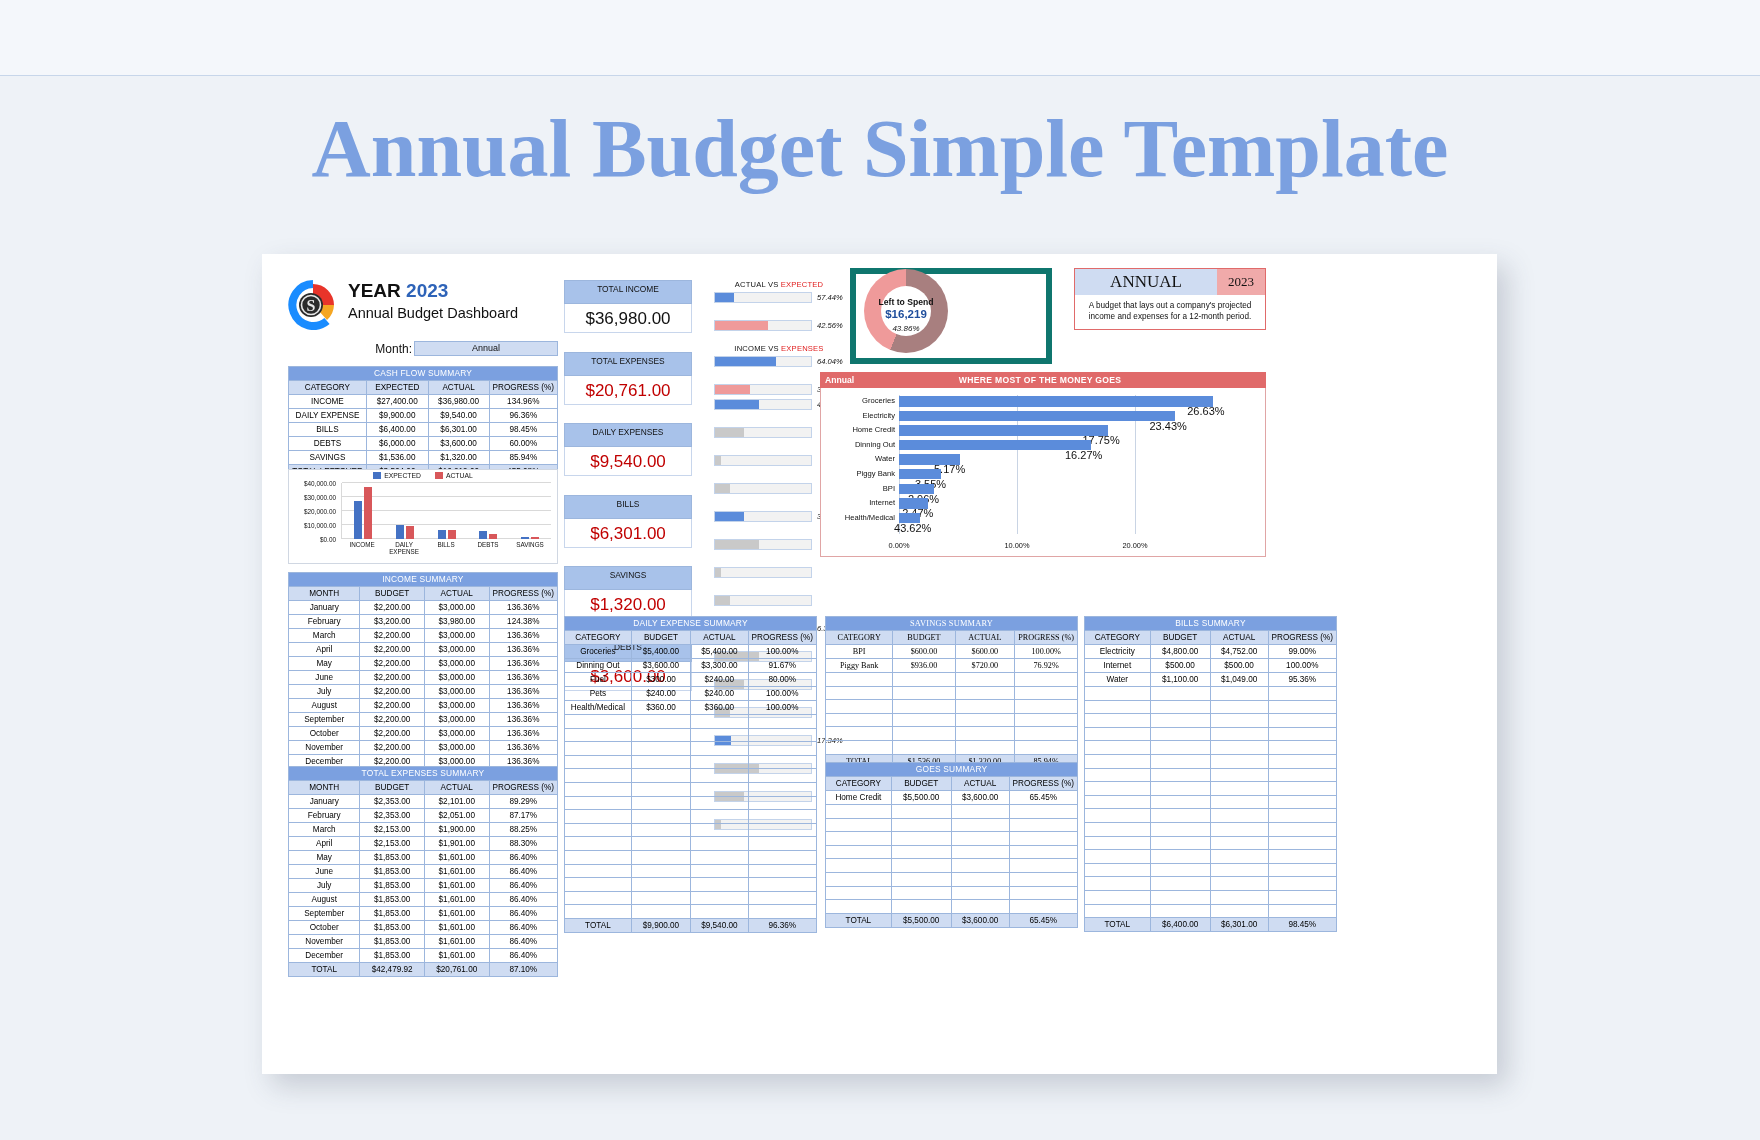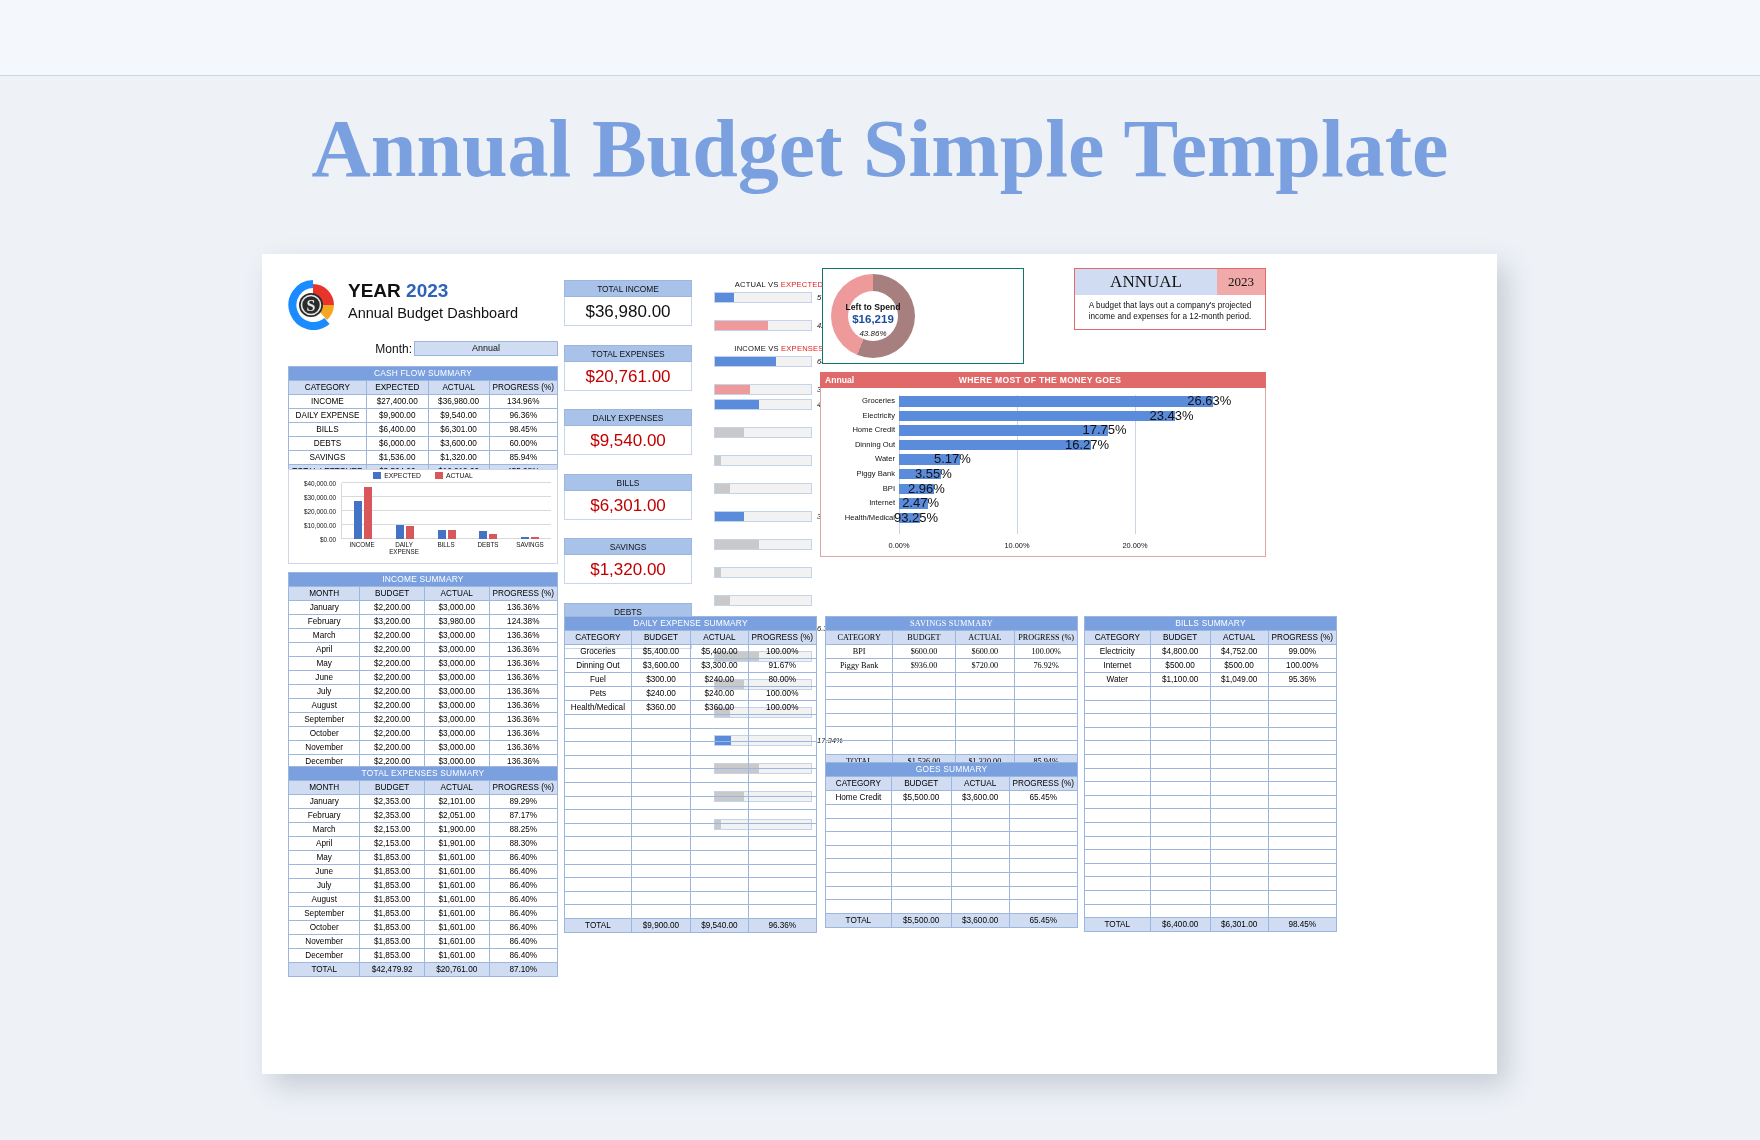"TOTAL INCOME" .kpi-h { height: 17px -> 24px }
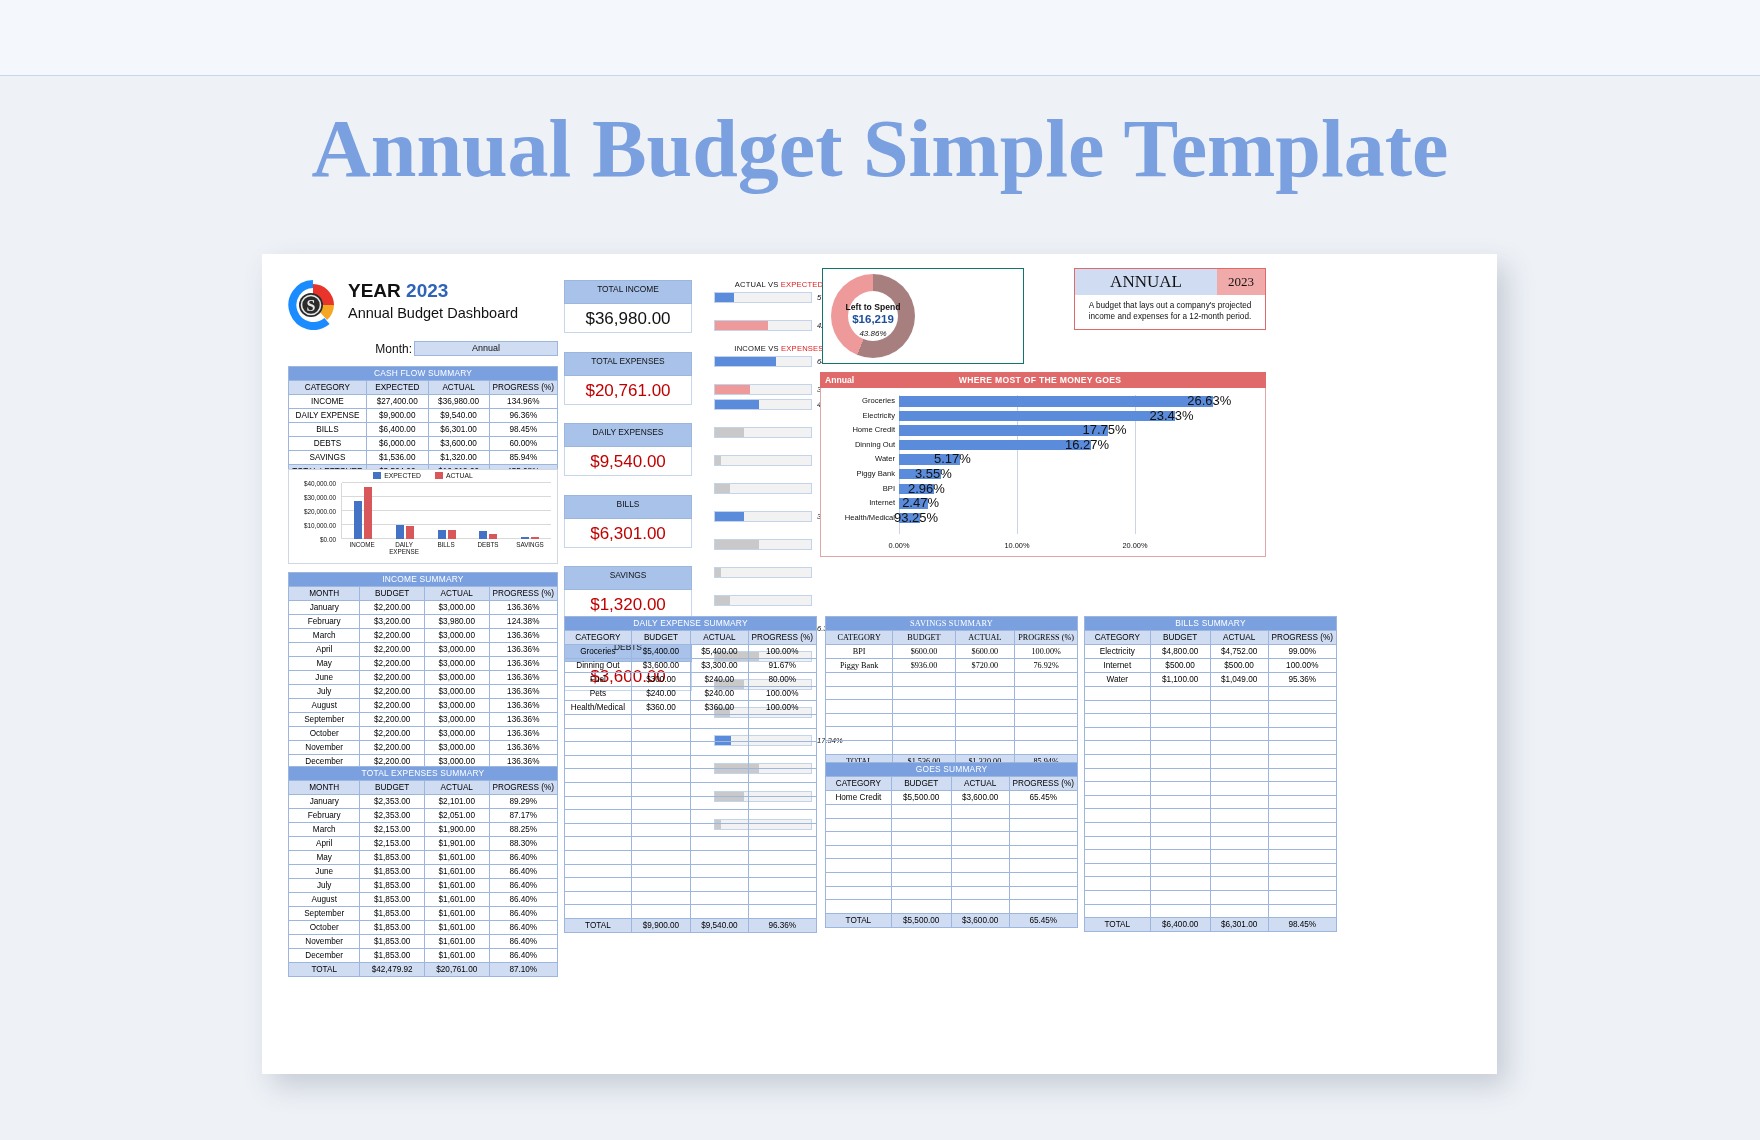"Left to Spend" .donutbox { border: 1px solid #0f766e -> 6px solid #0f766e; left: 560px -> 588px }
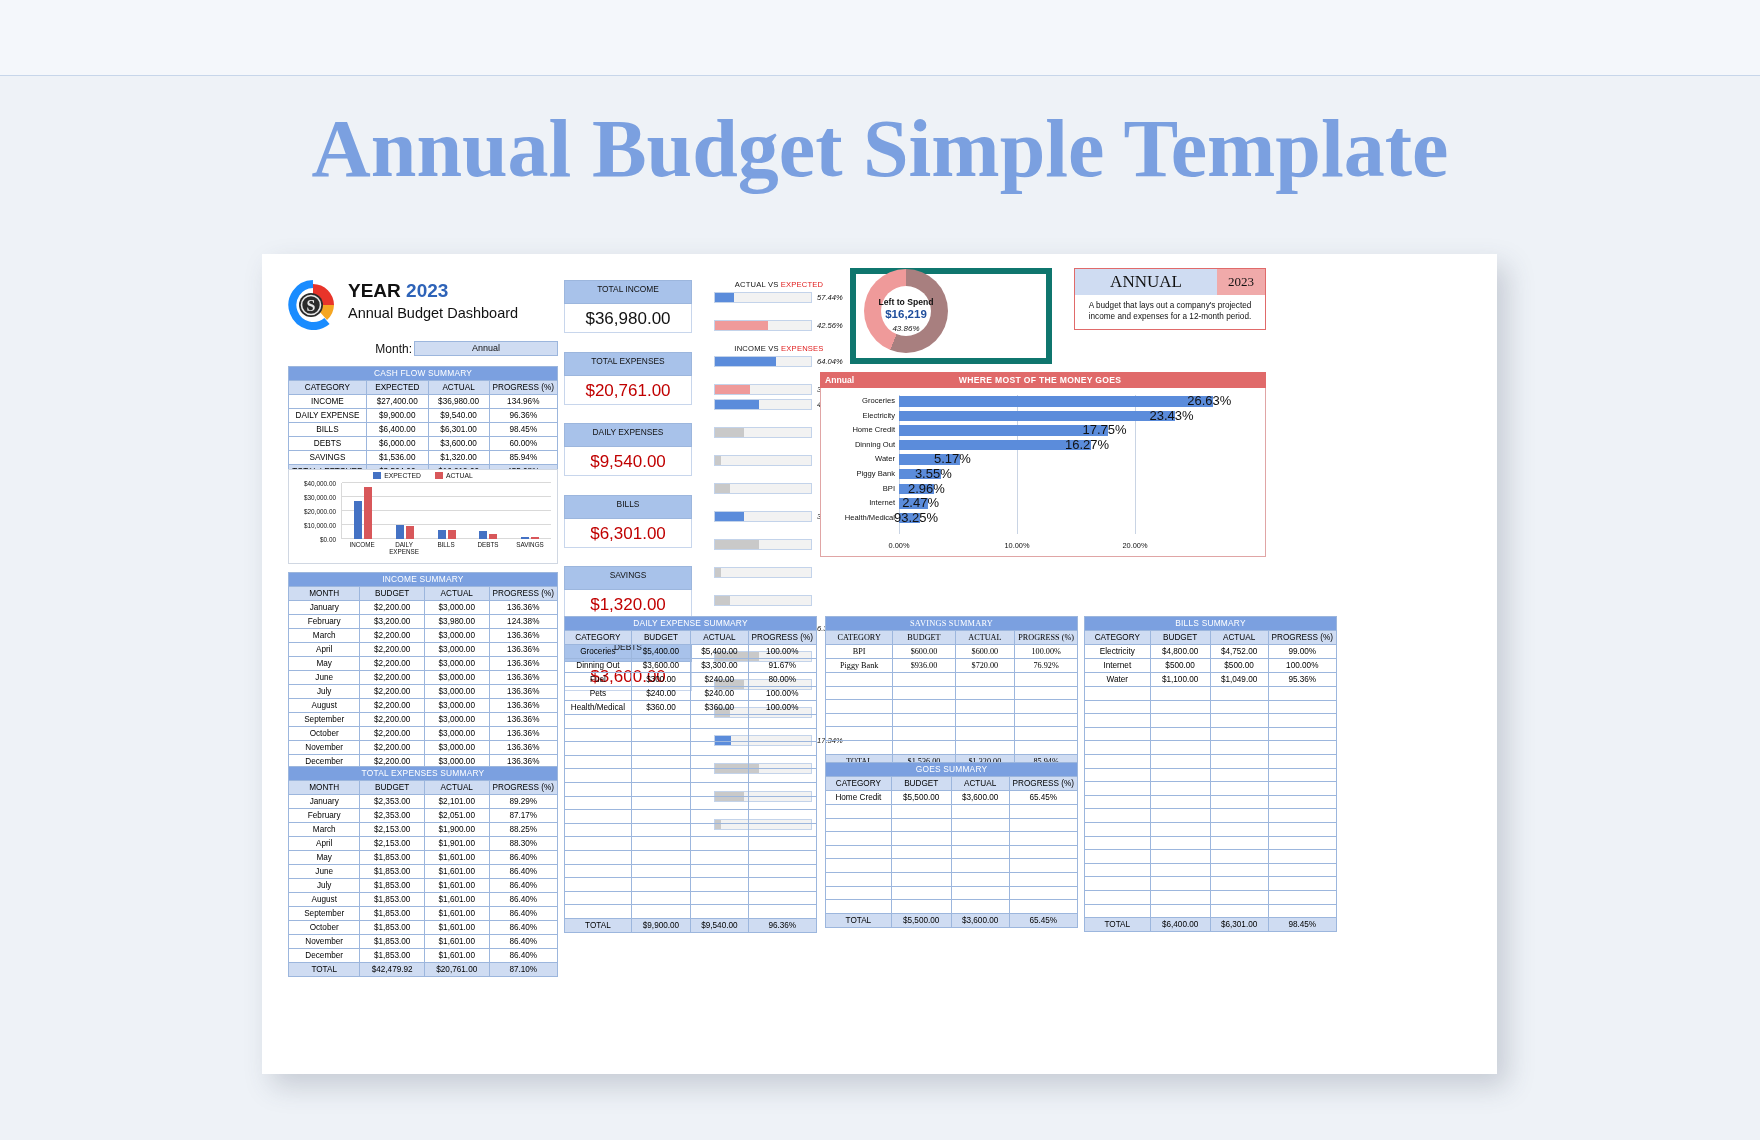"26.63%" .wbar-val { font-size: 13px -> 11px; top: 1px -> 11px }
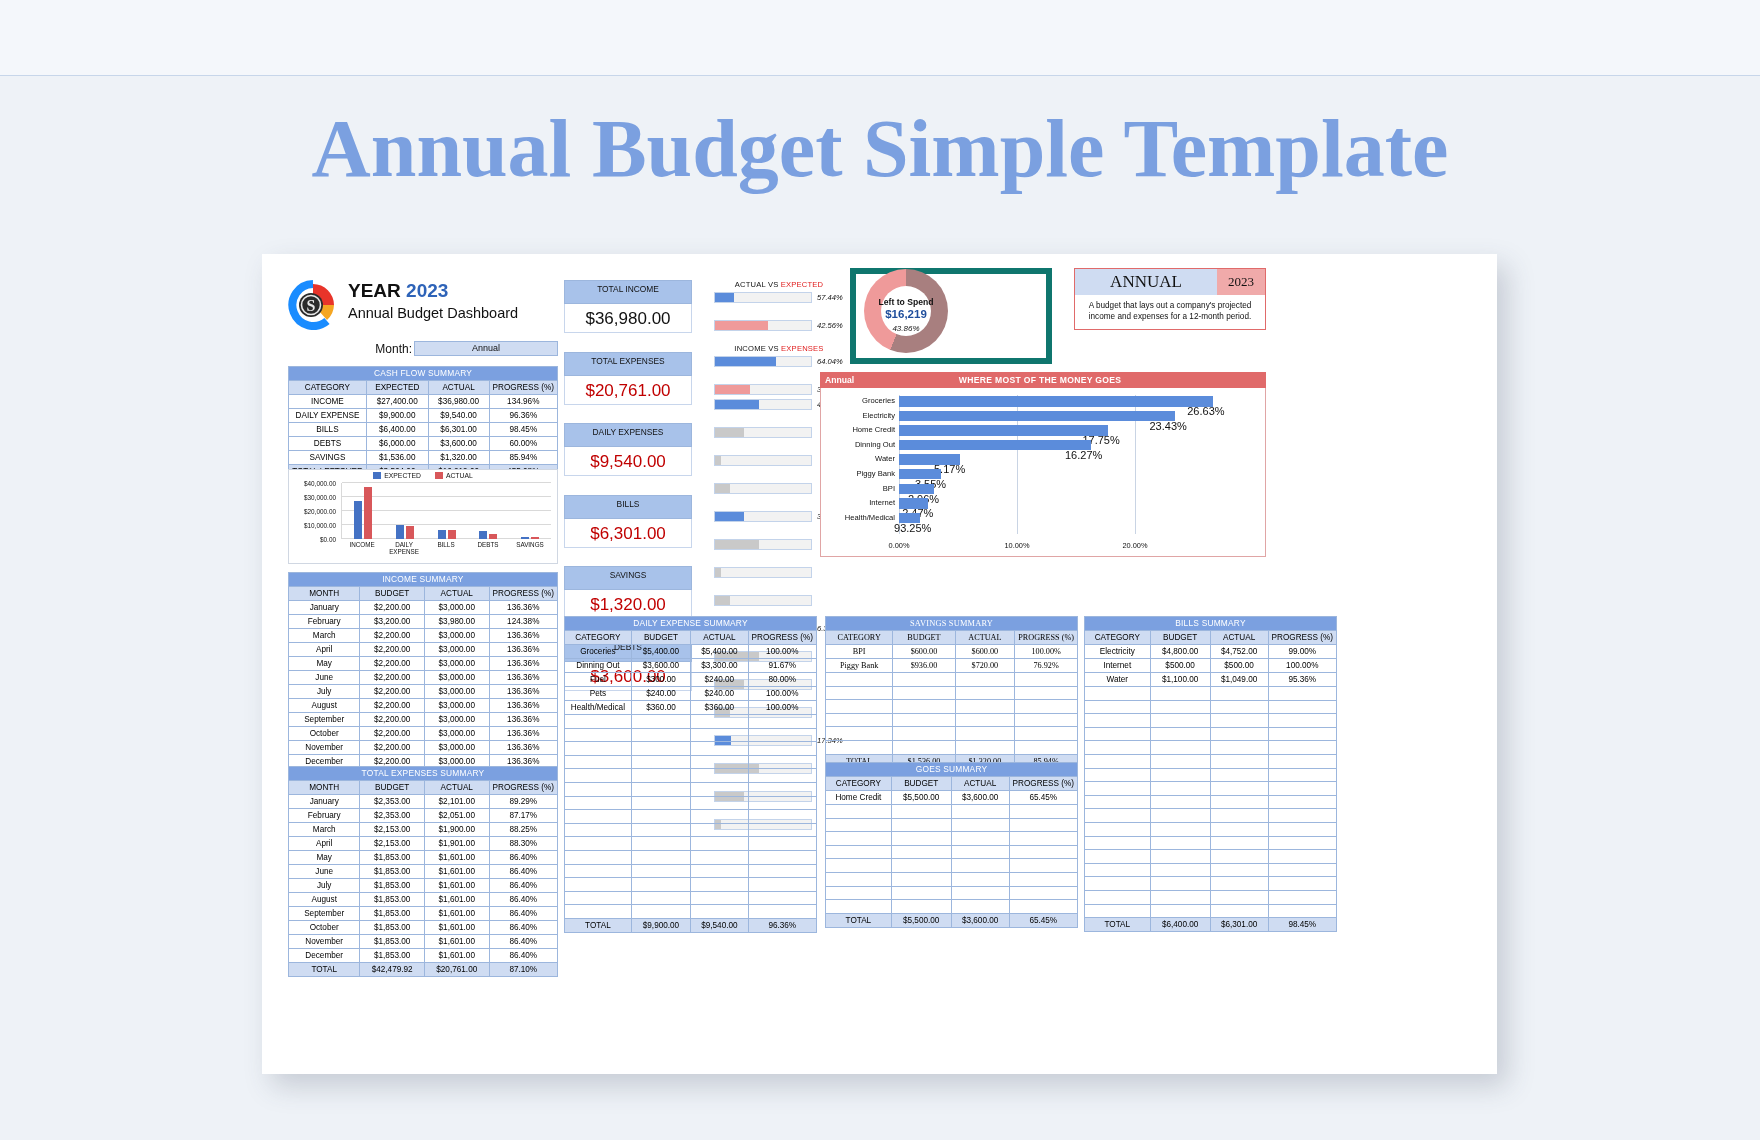"93.25%" div.wbar-val { text: 93.25% -> 43.62% }
